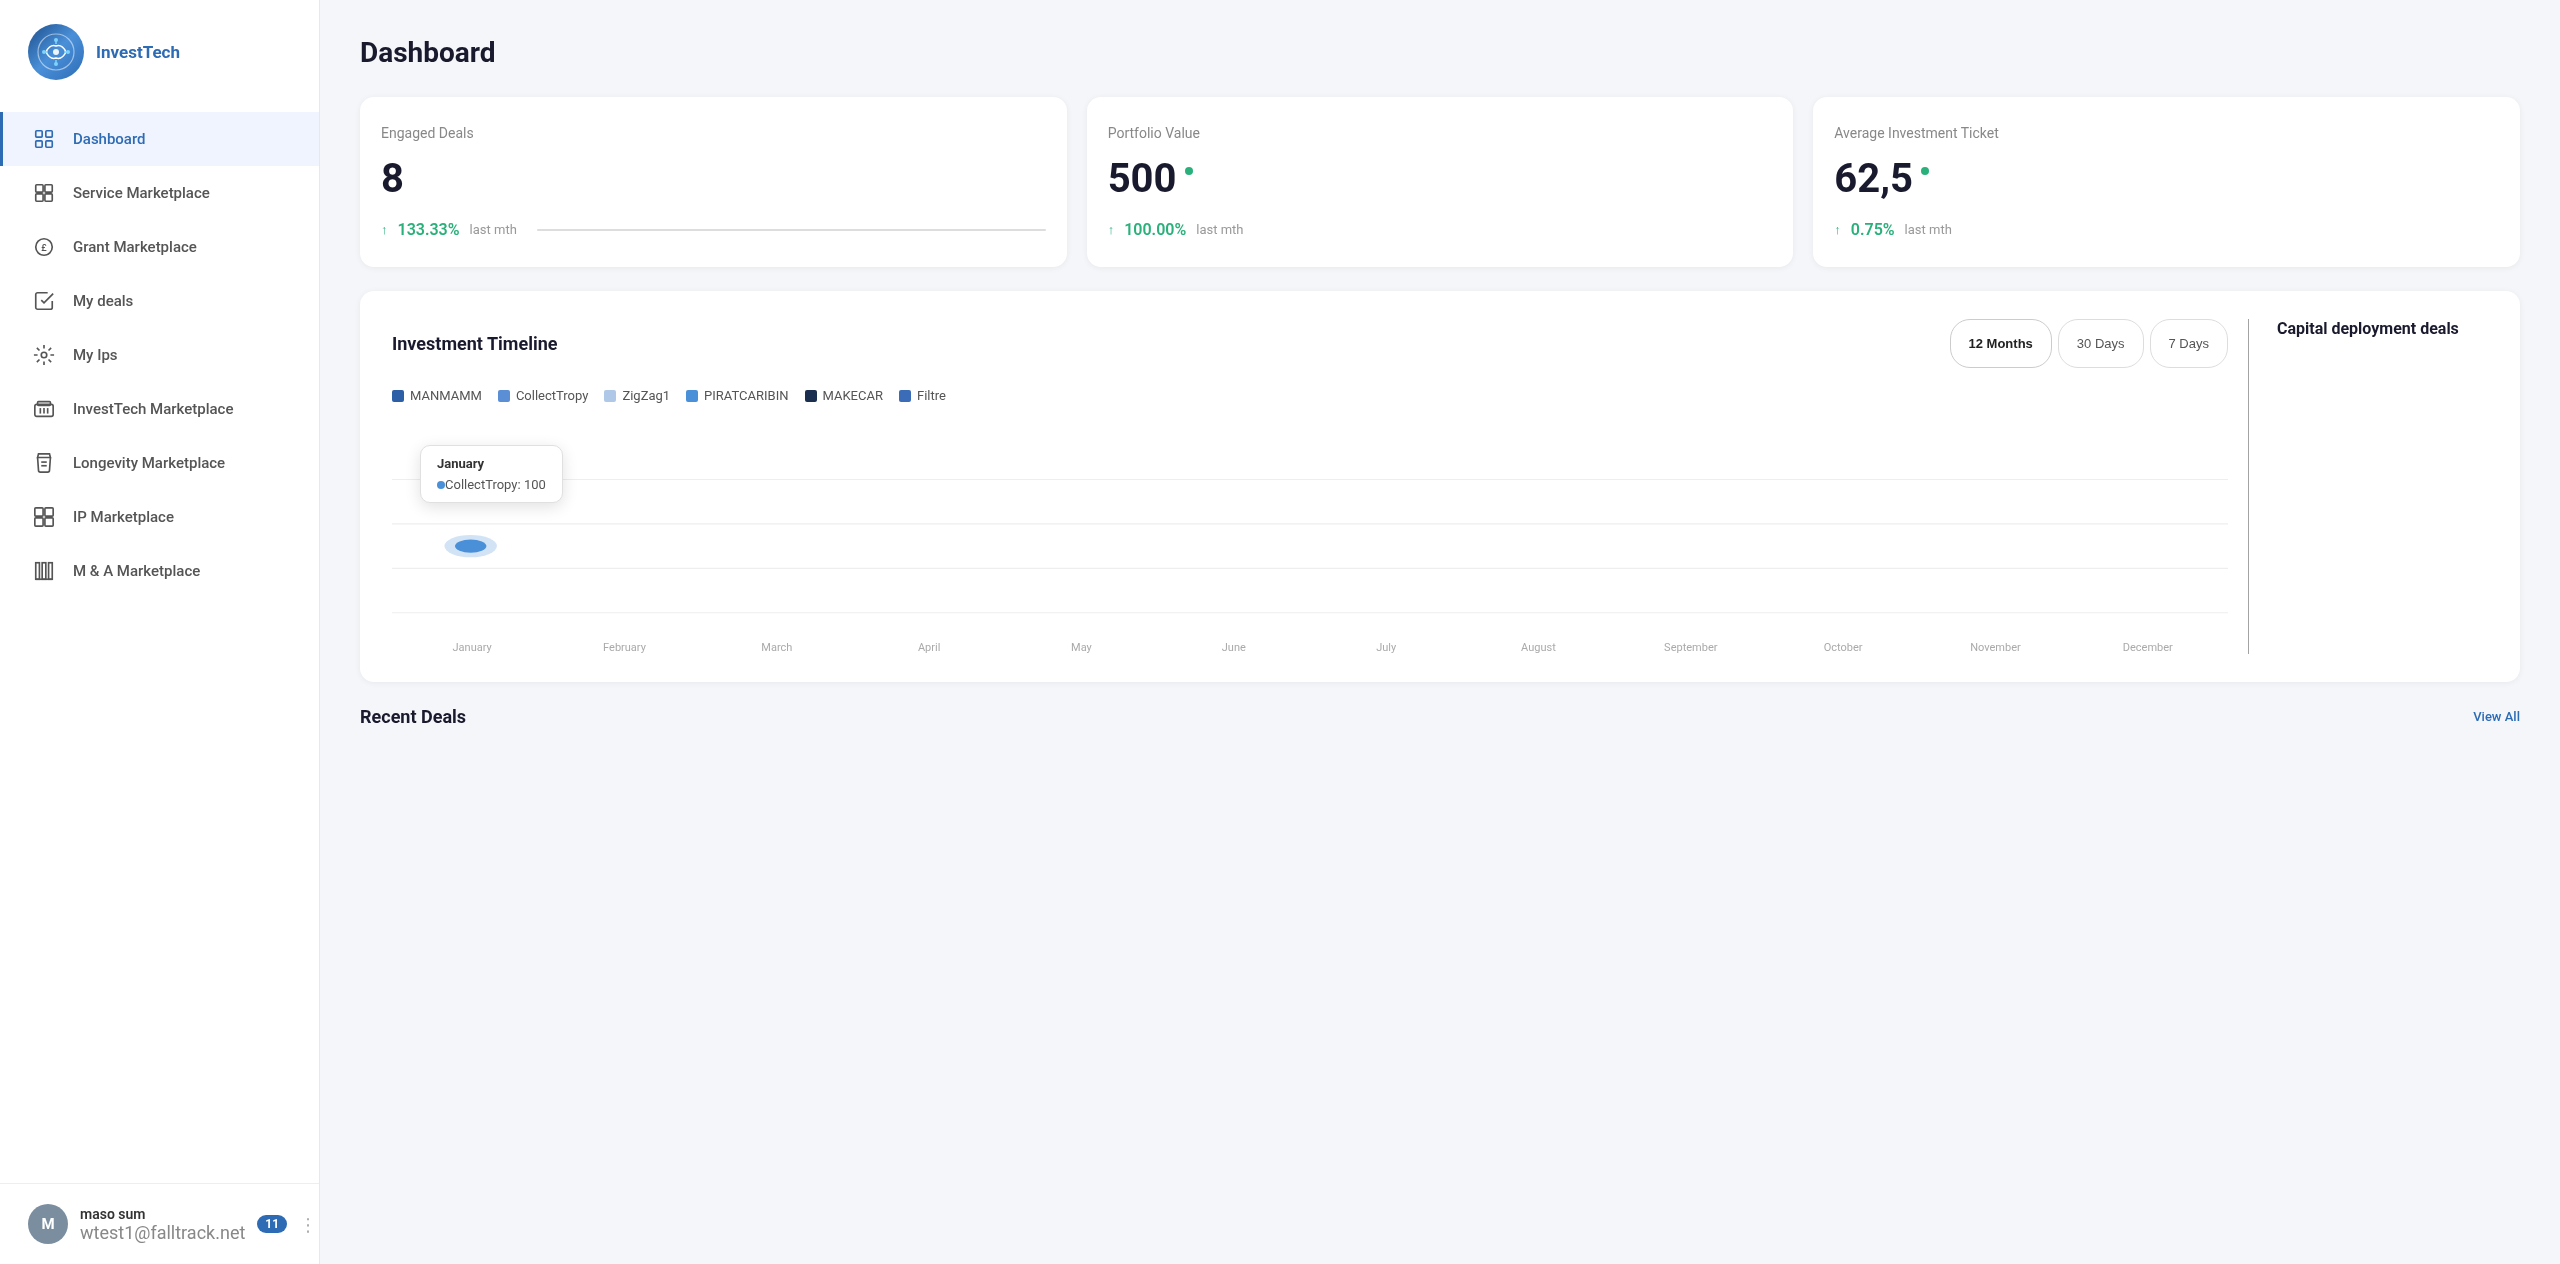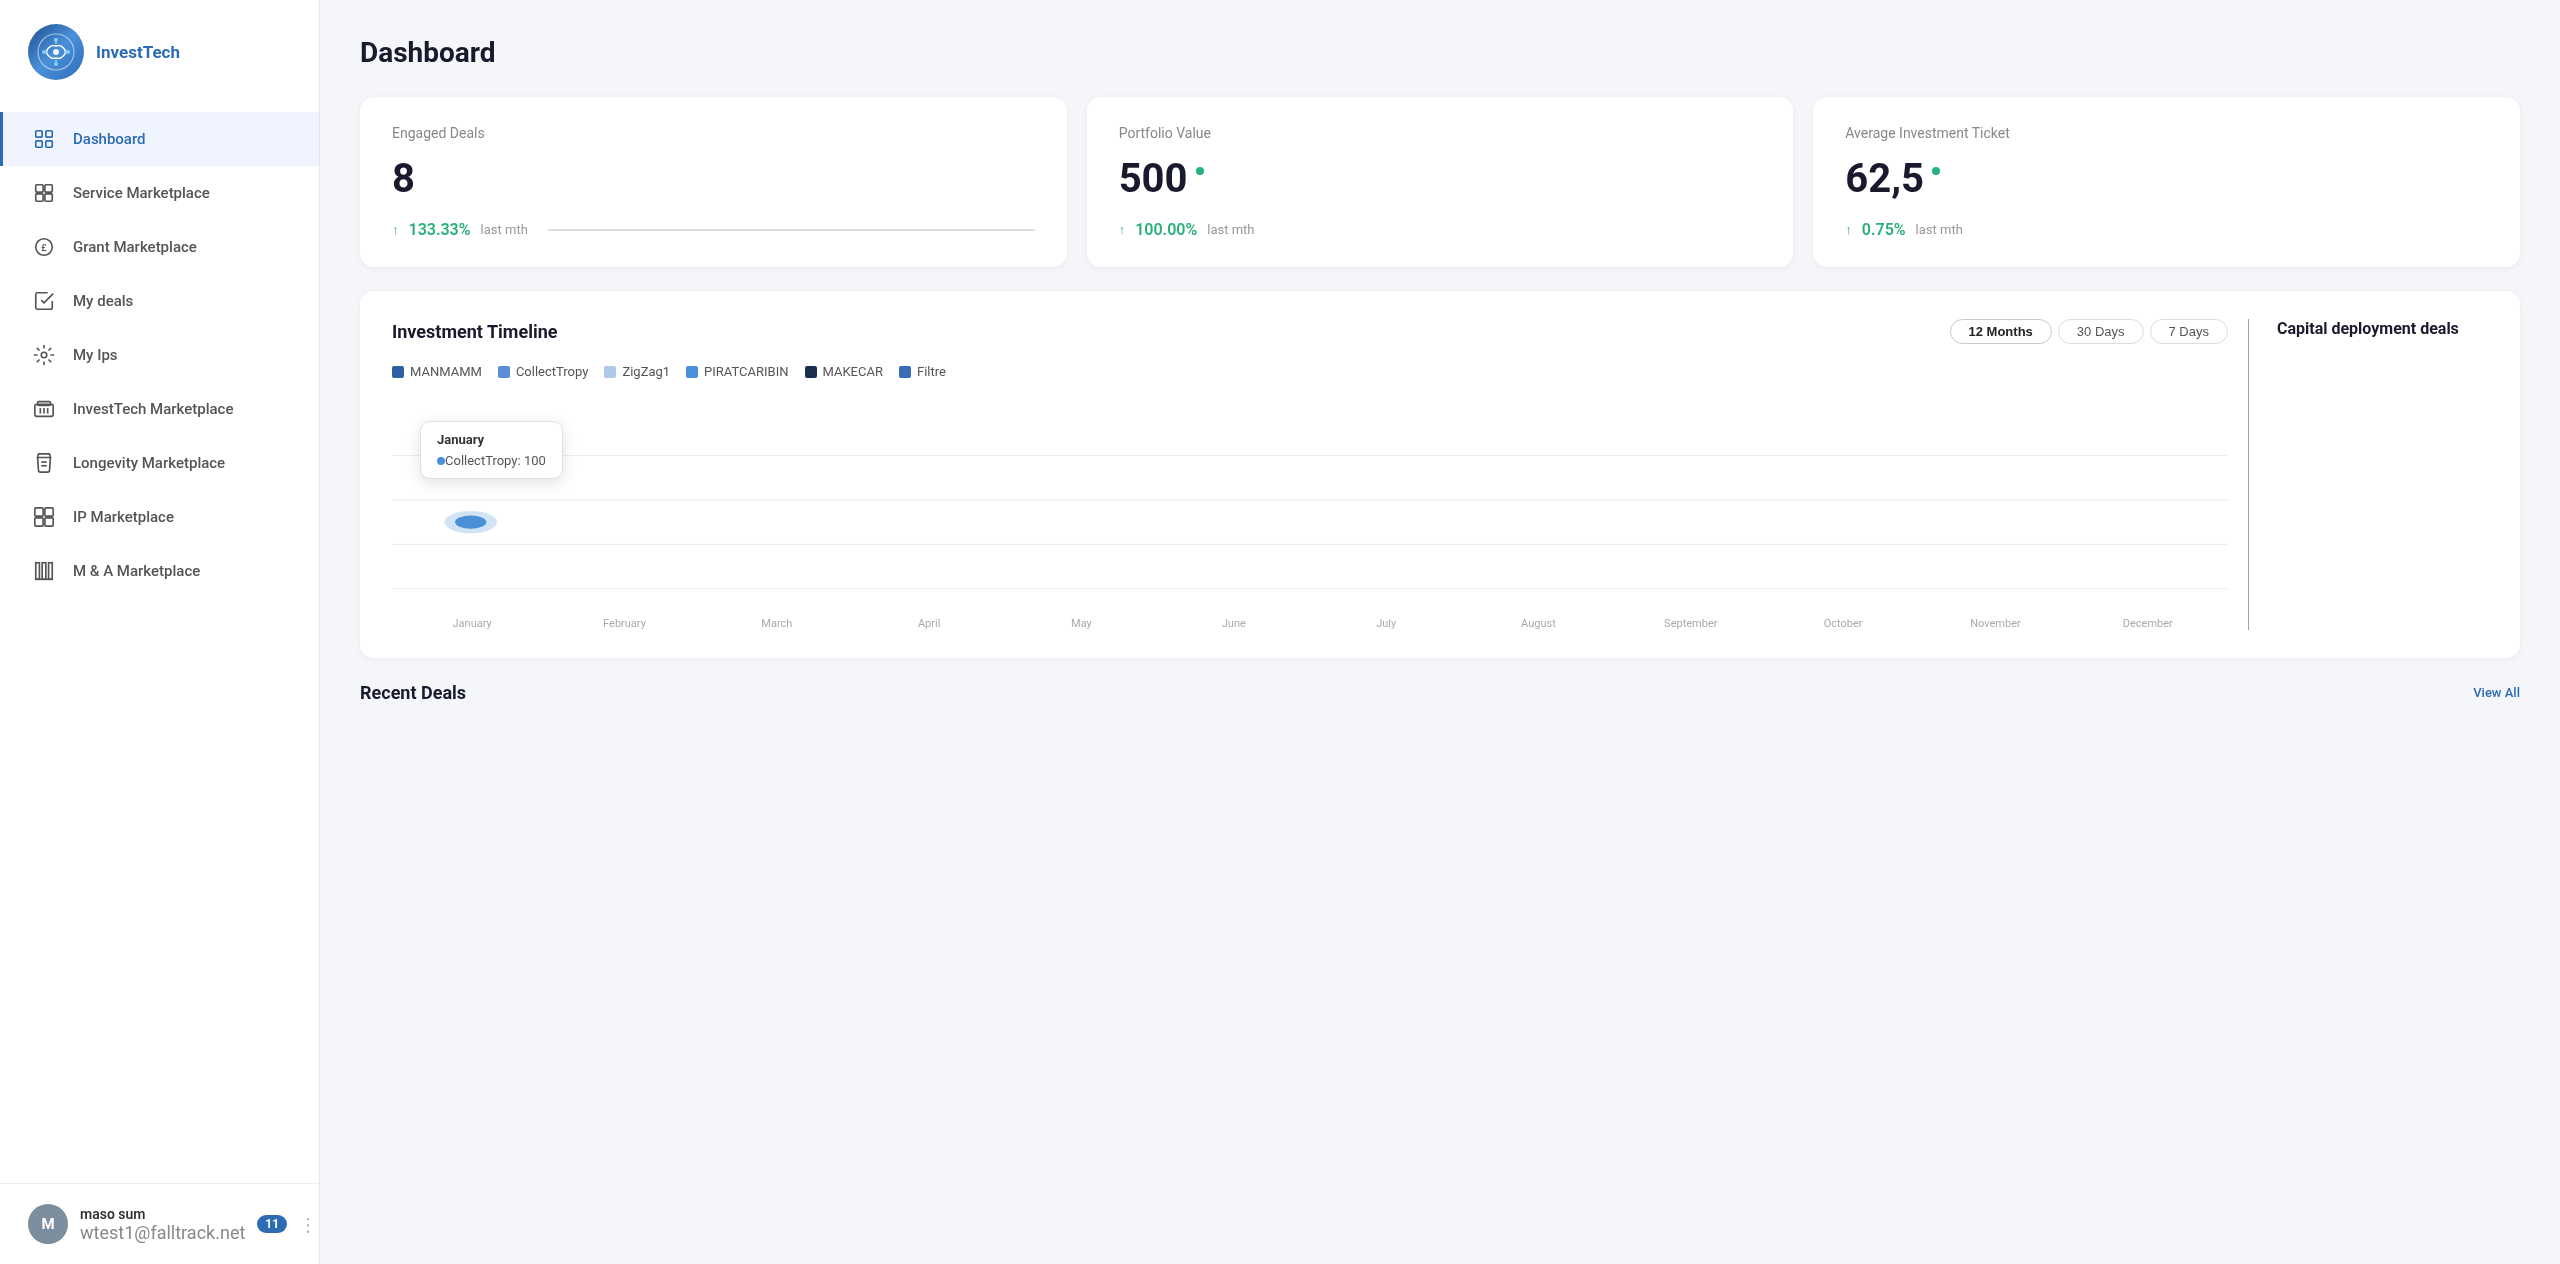"Engaged Deals" .stat-card { padding: 28px 32px -> 28px 21px }
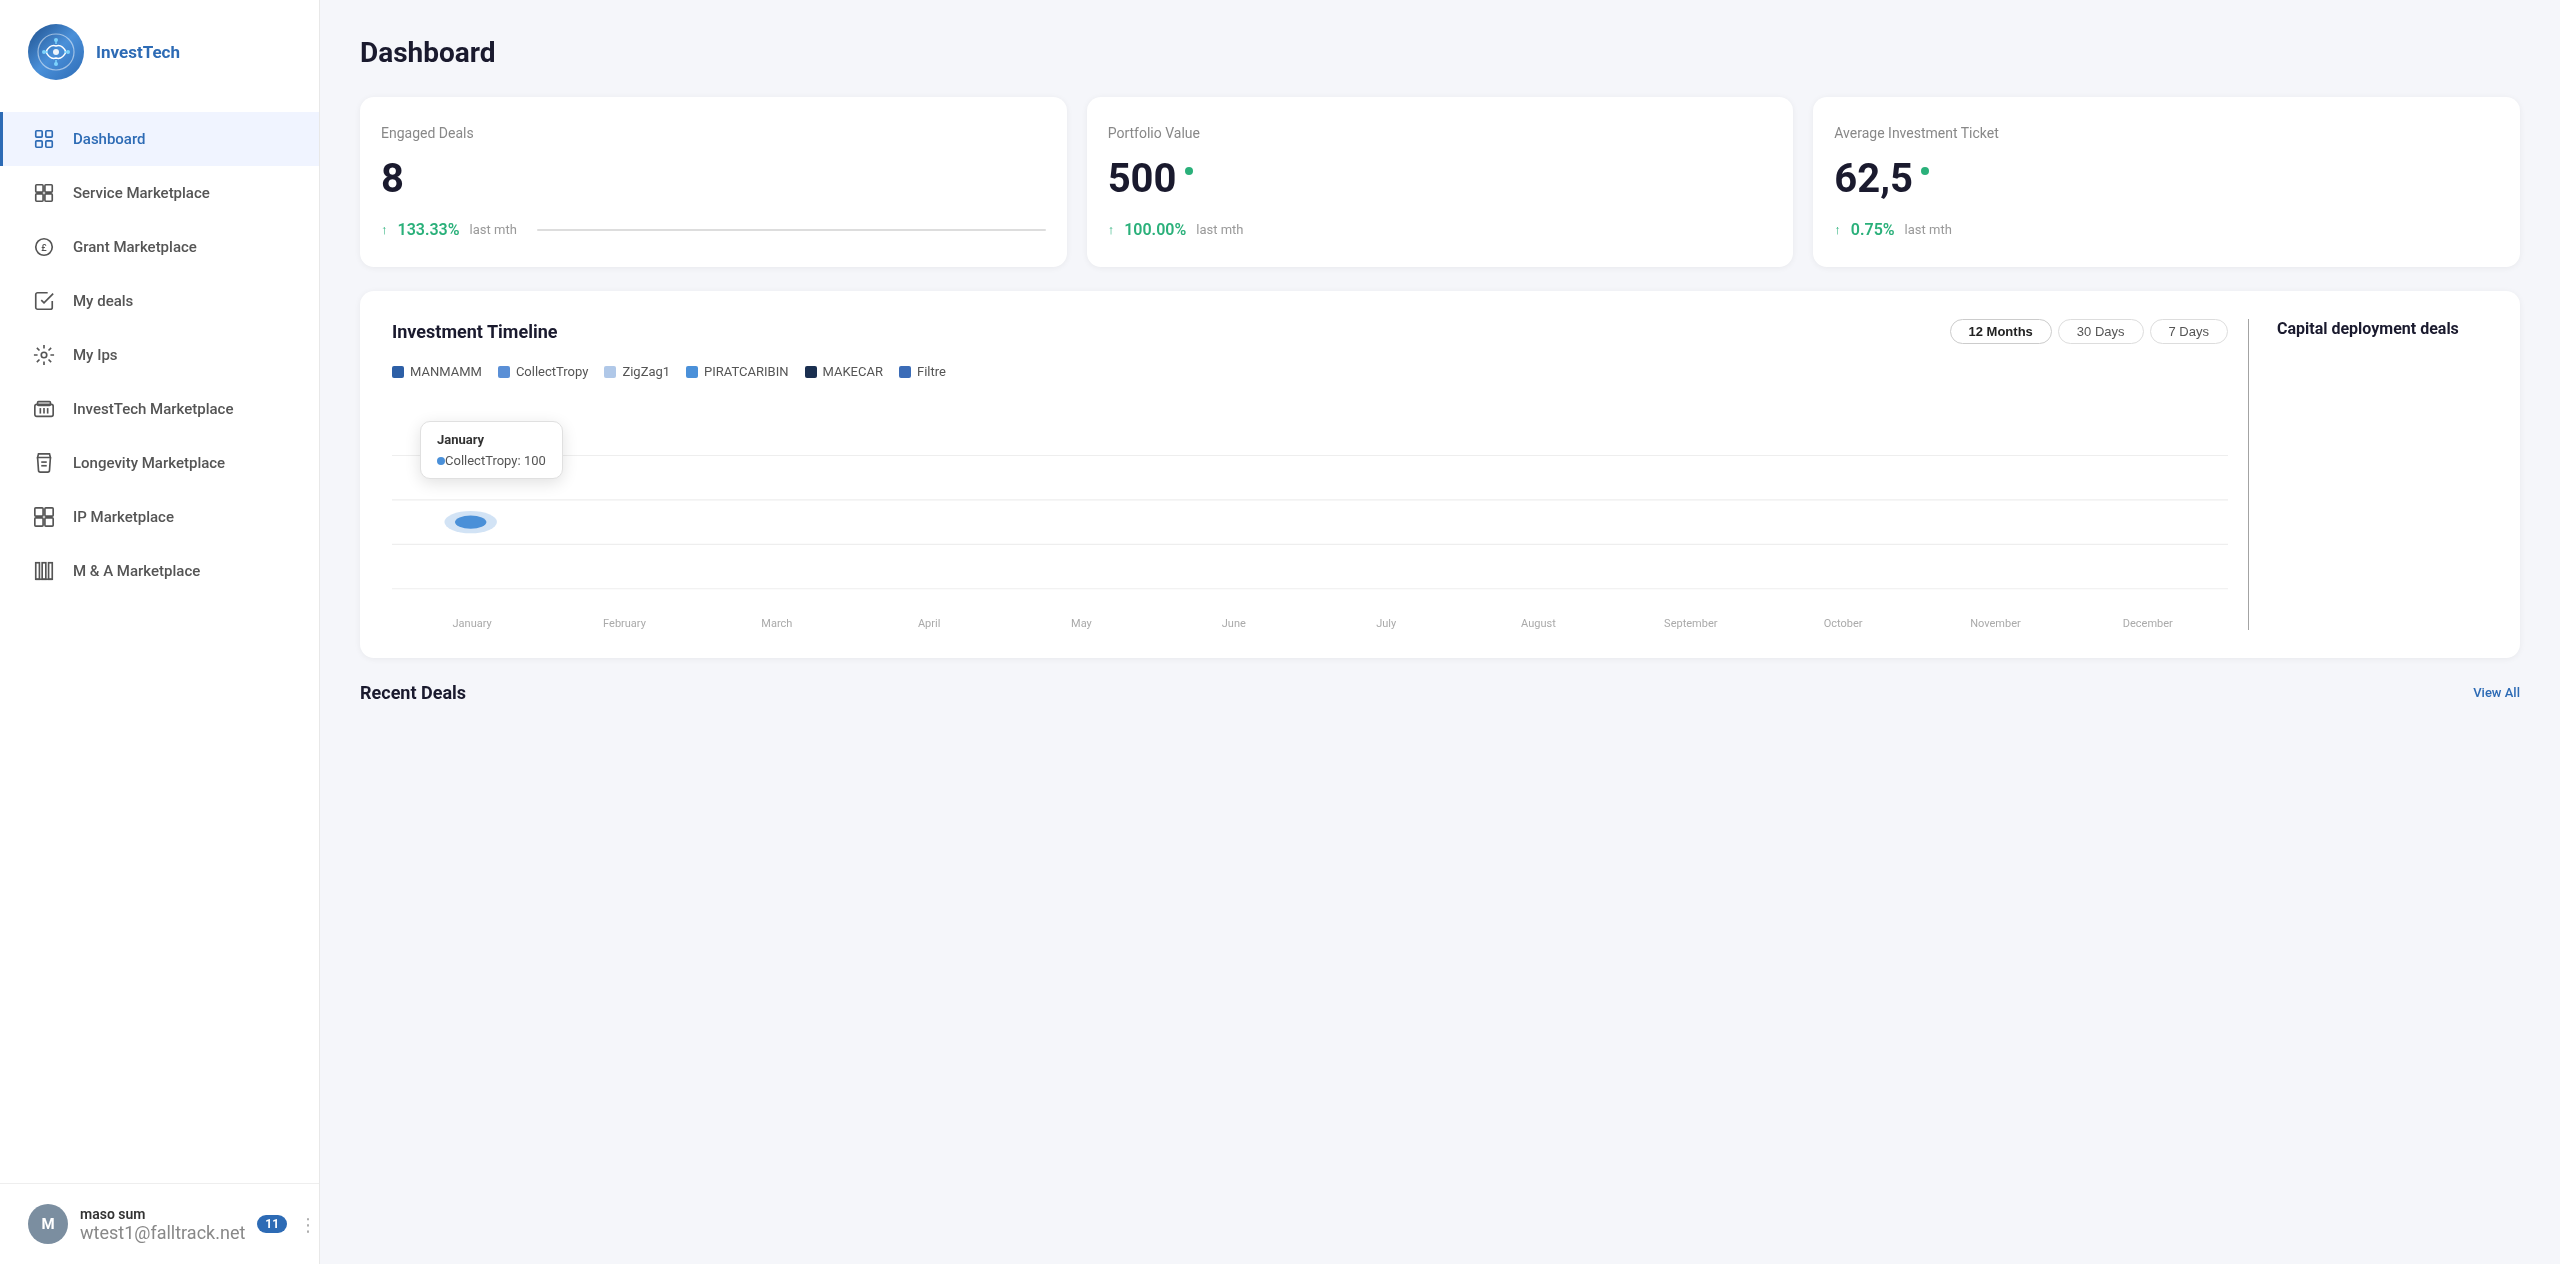"12 Months" .time-btn { padding: 4px 18px -> 16px 18px }
